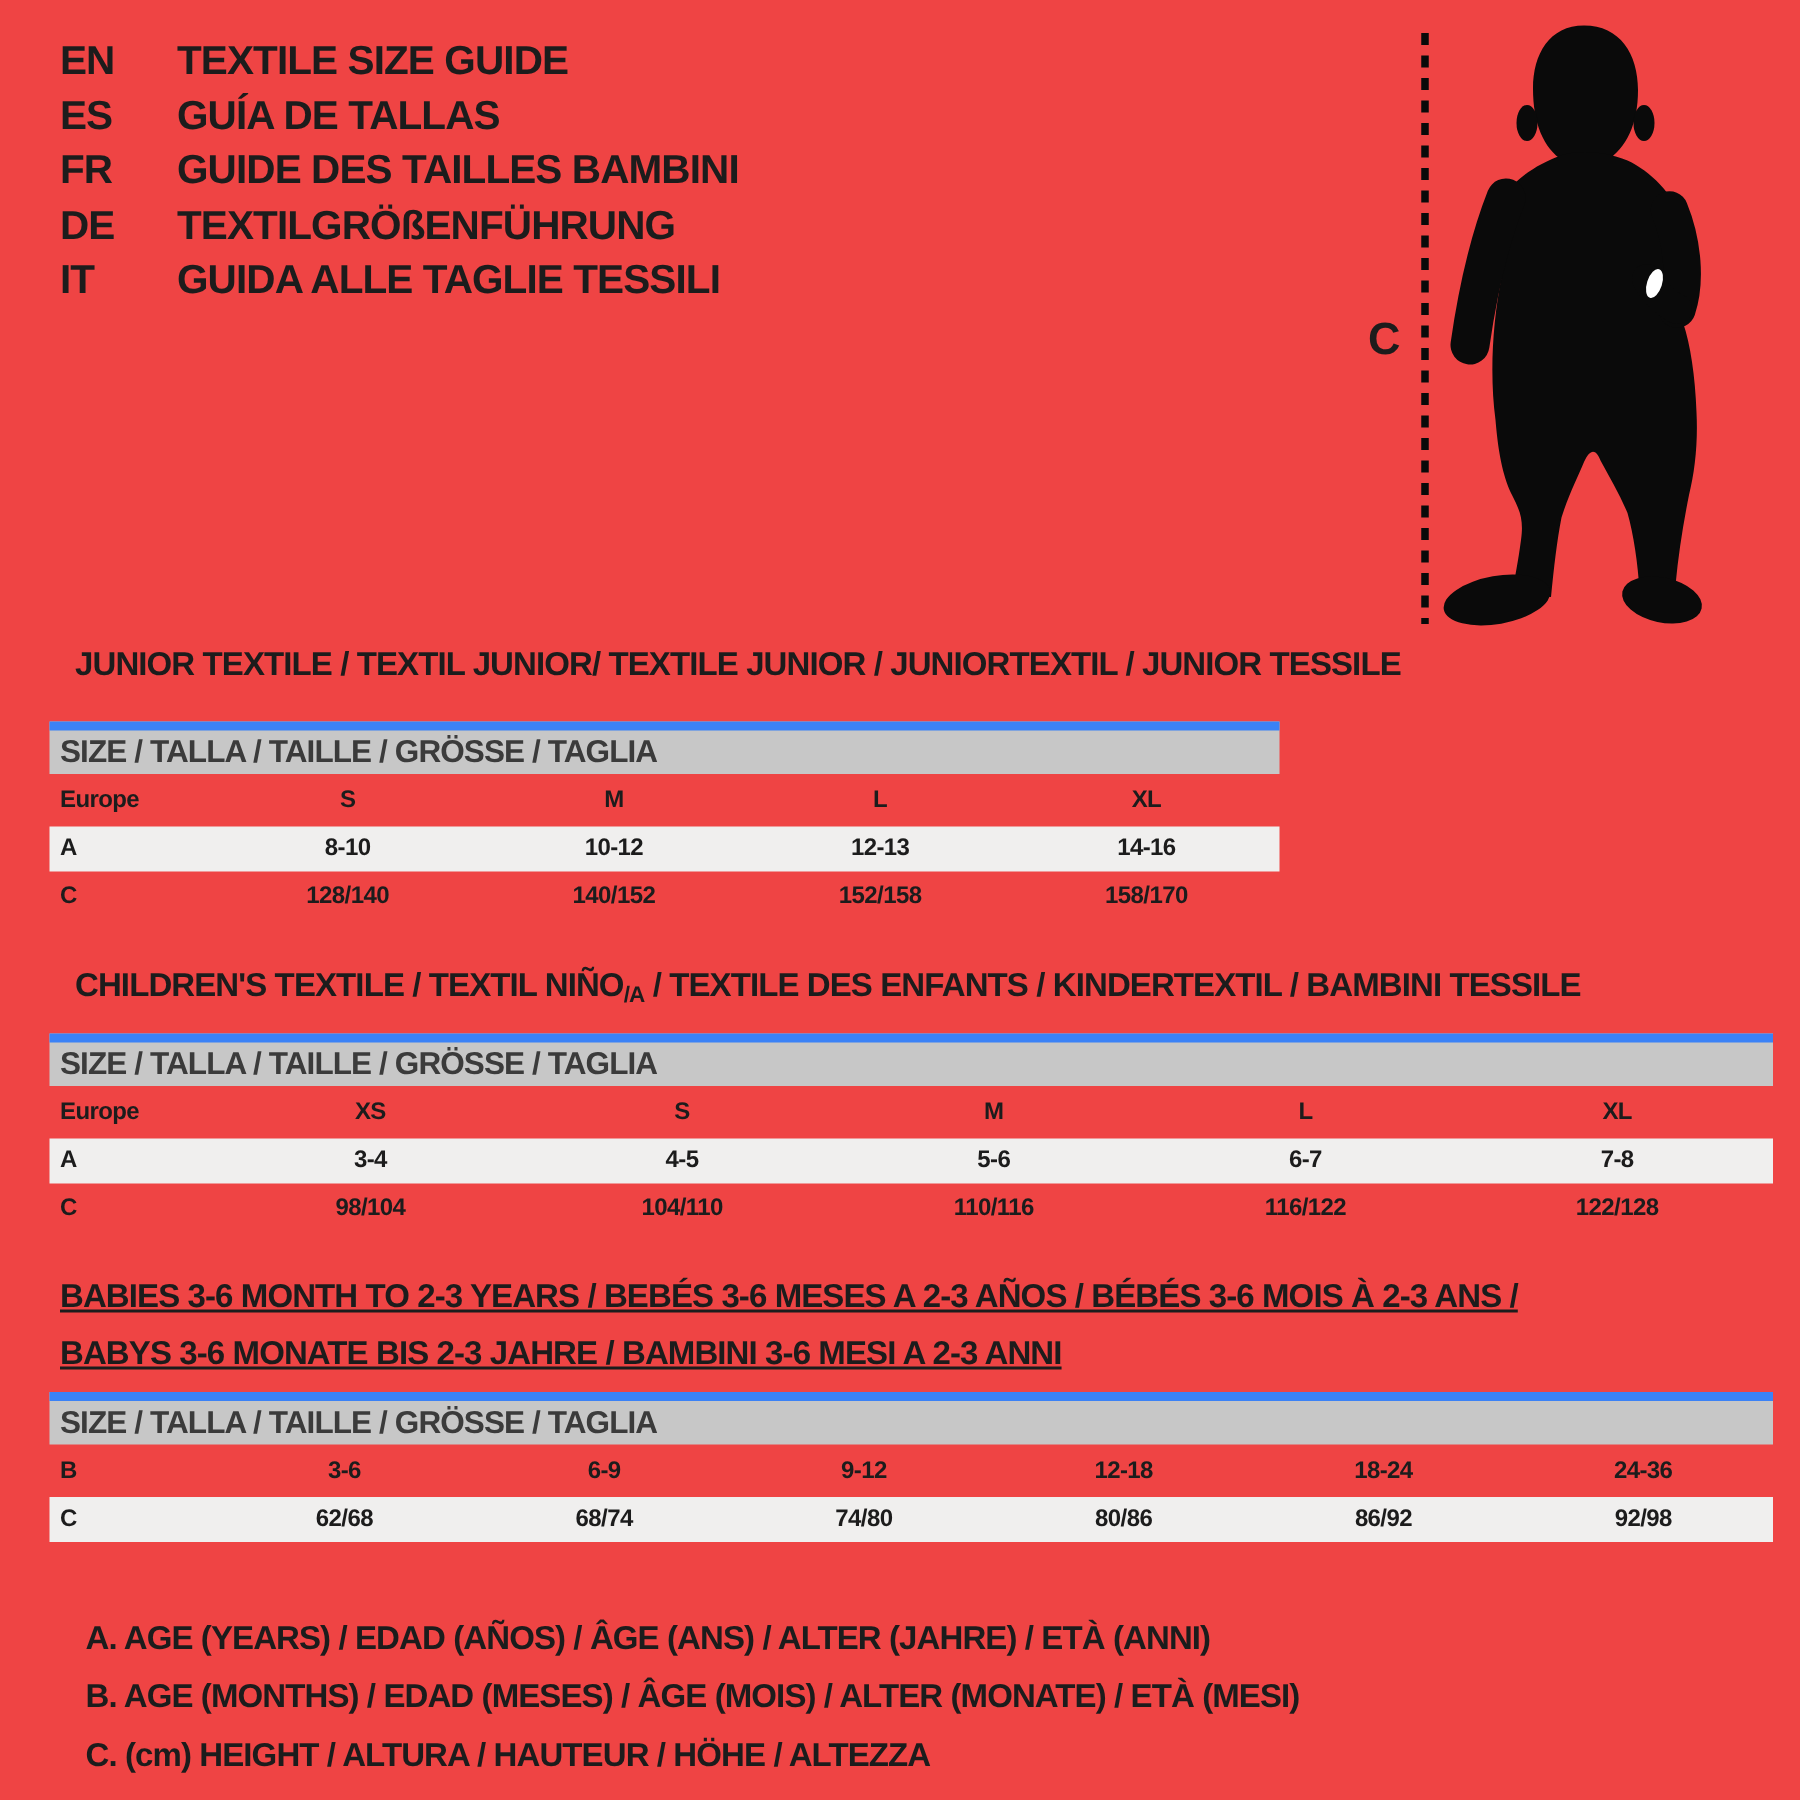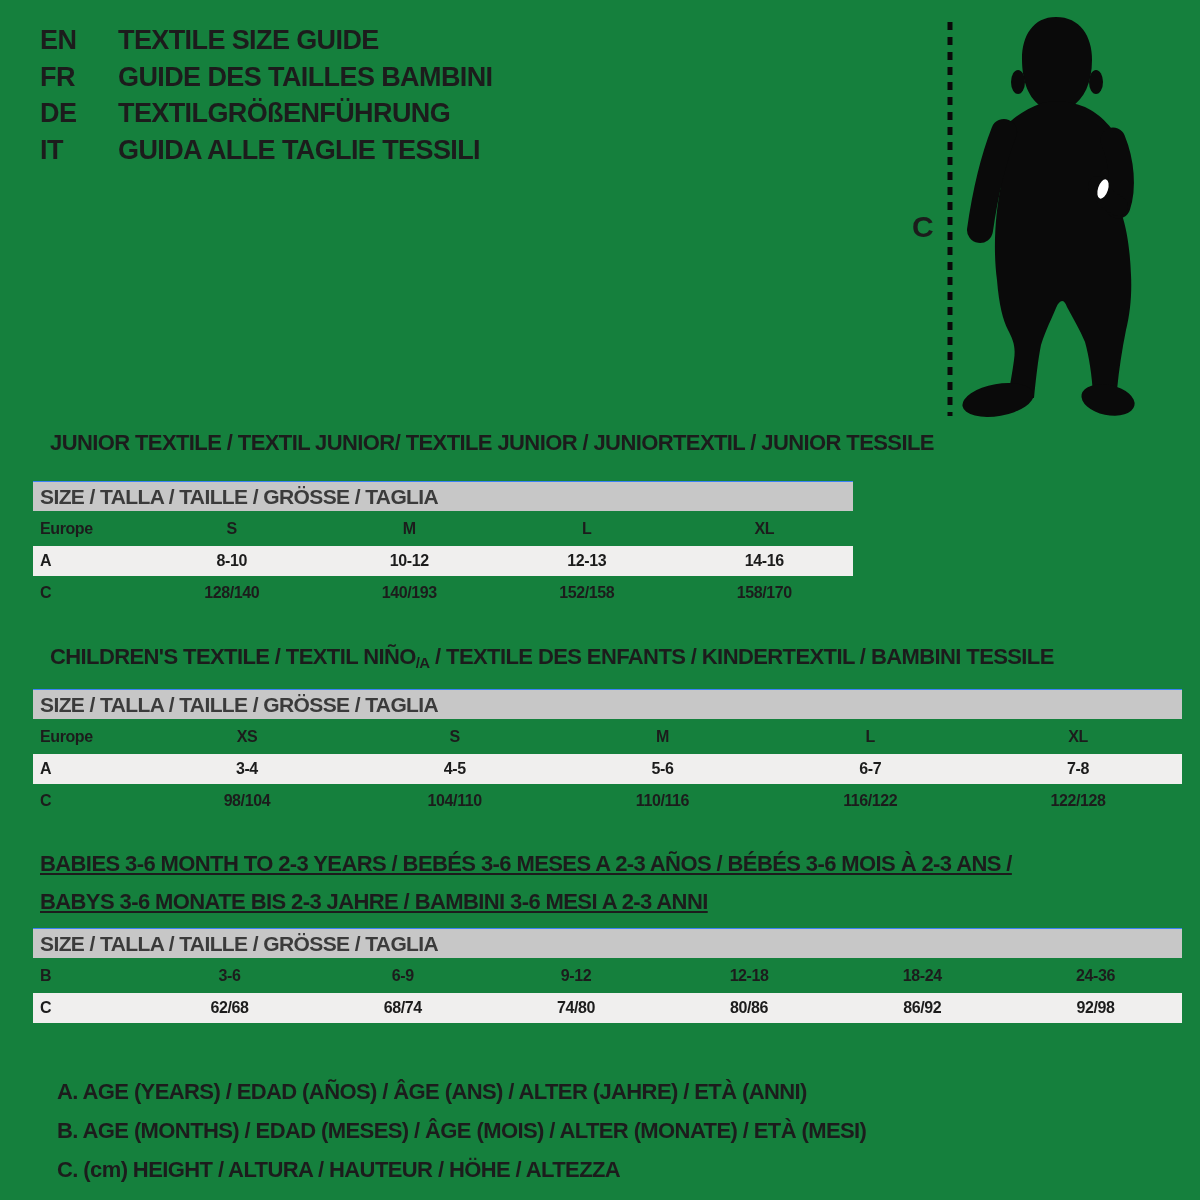"EN" .page { background: #15803d -> #ef4444 }
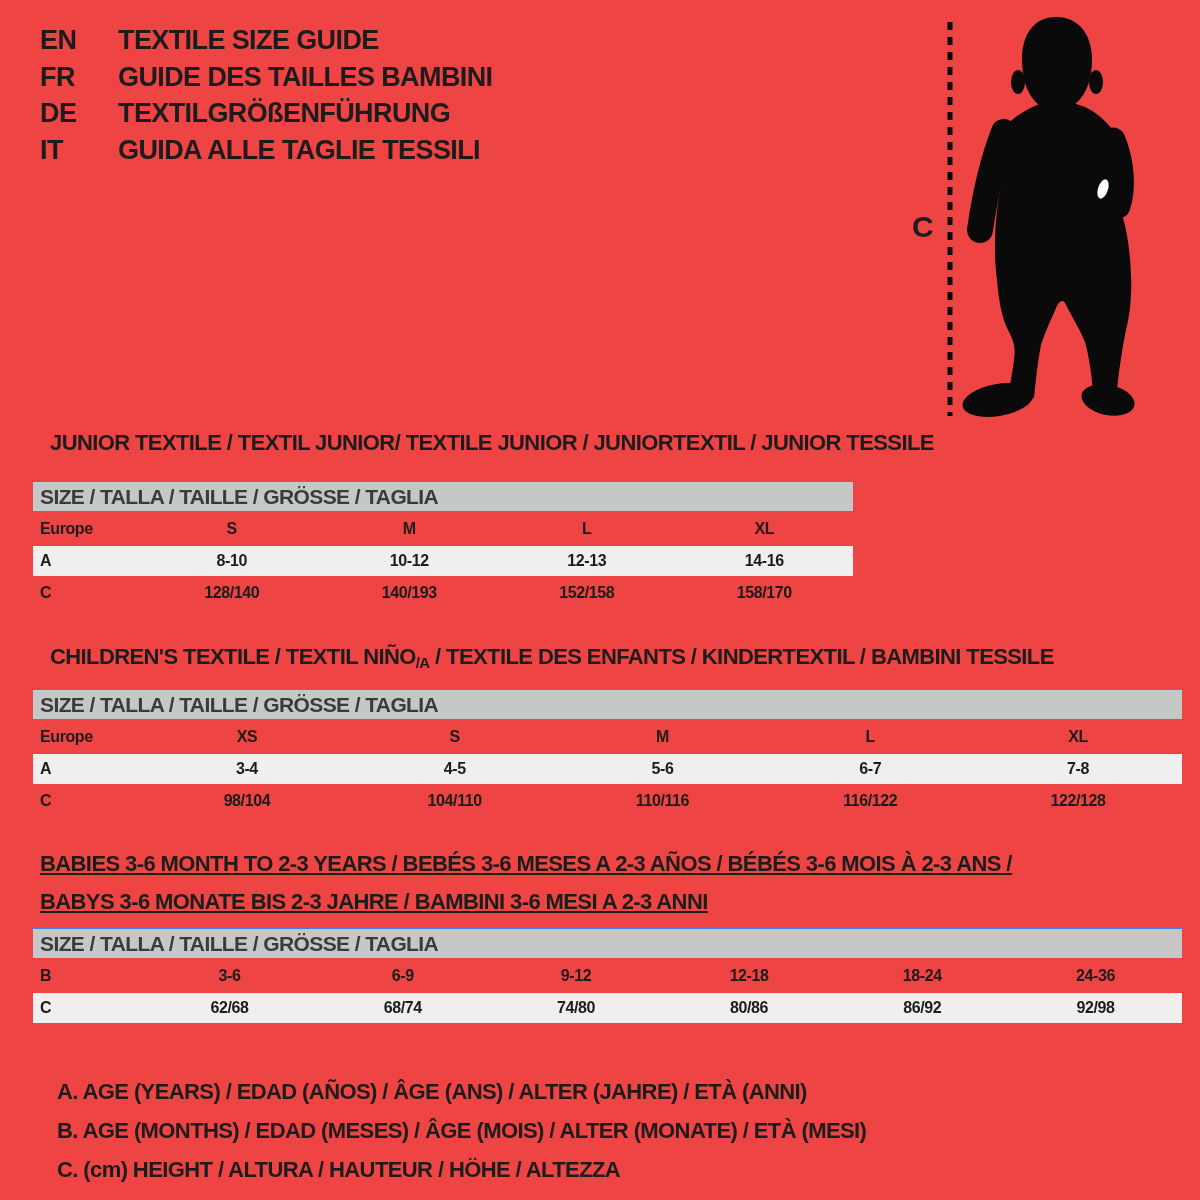"ES" div.lang-row { html: none -> <div> <span>ES</span> <span>GUÍA DE TALLAS</span> </div> }
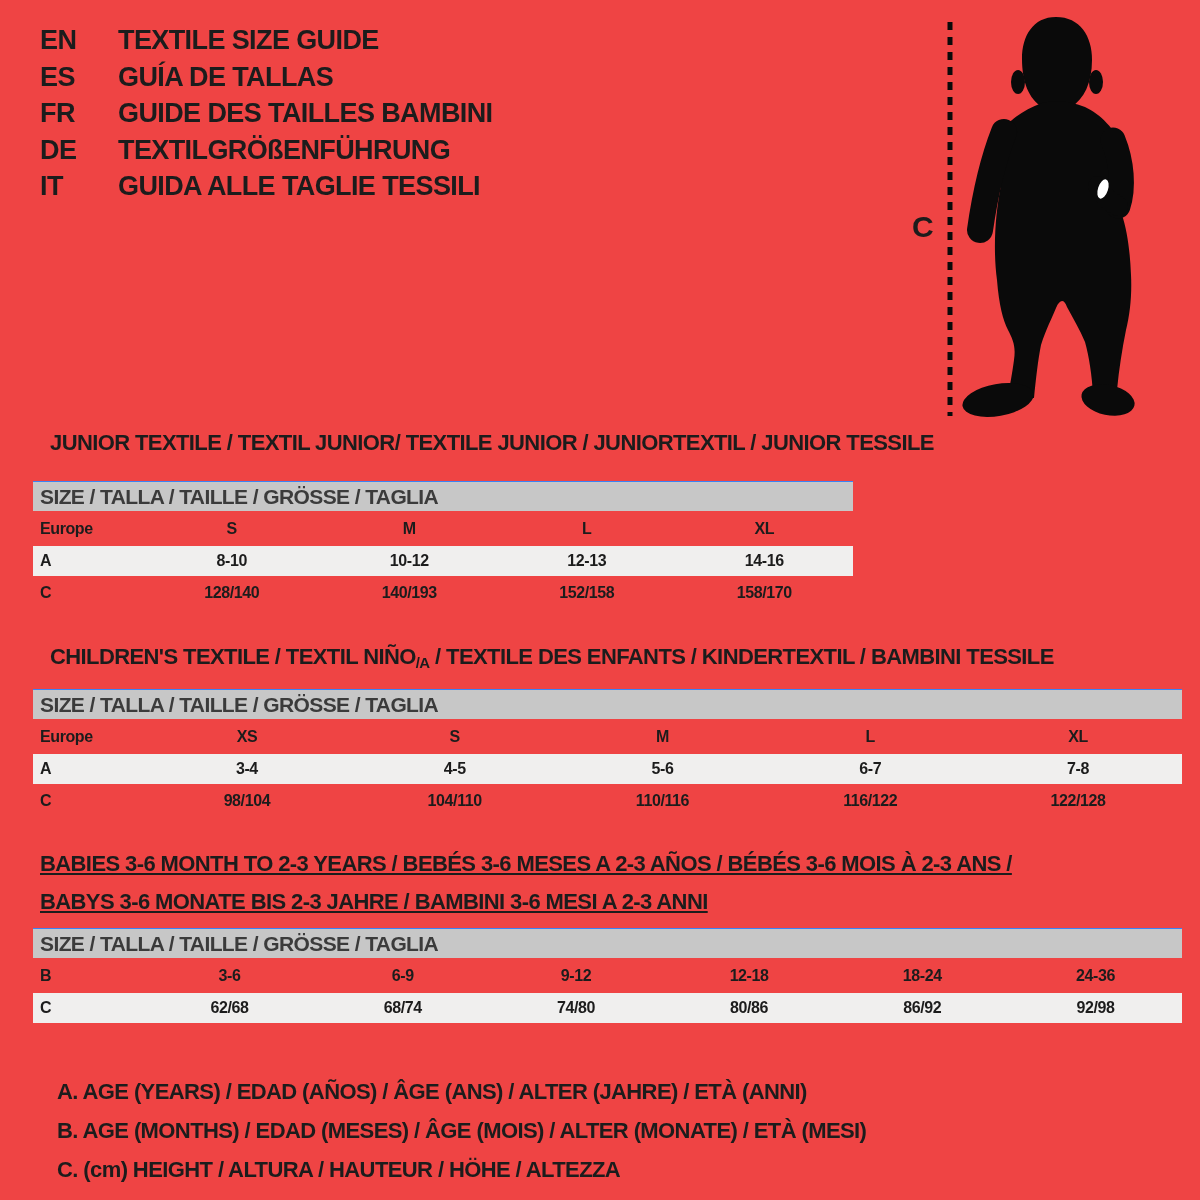"SIZE / TALLA / TAILLE" .size-bar { border-top: 1px solid #3b82f6 -> 6px solid #3b82f6 }
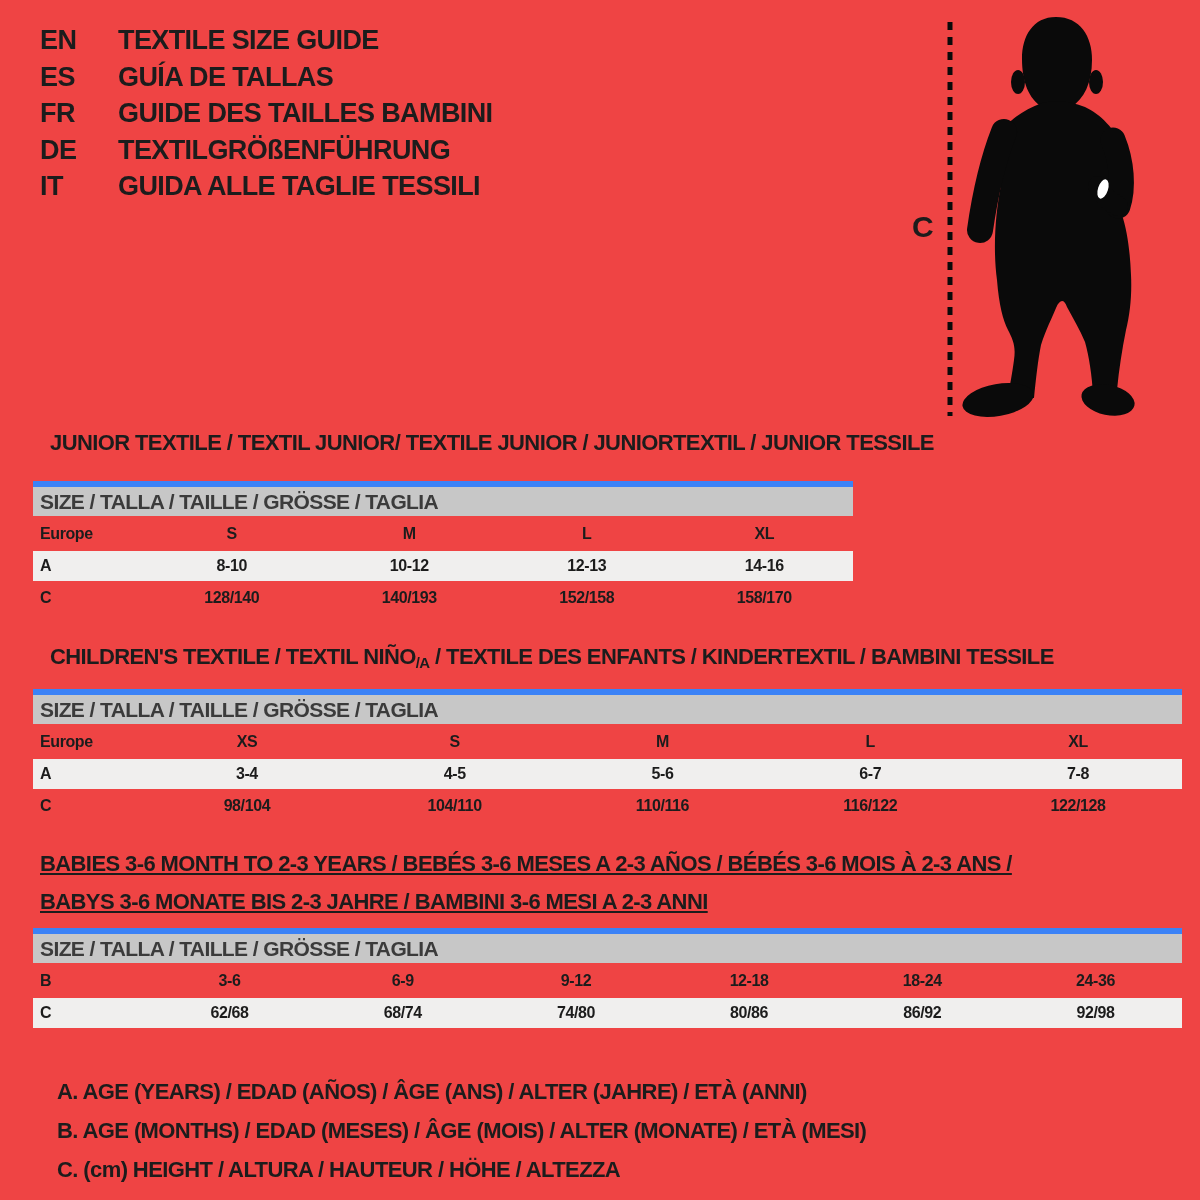"140/193" div.tcell { text: 140/193 -> 140/152 }
